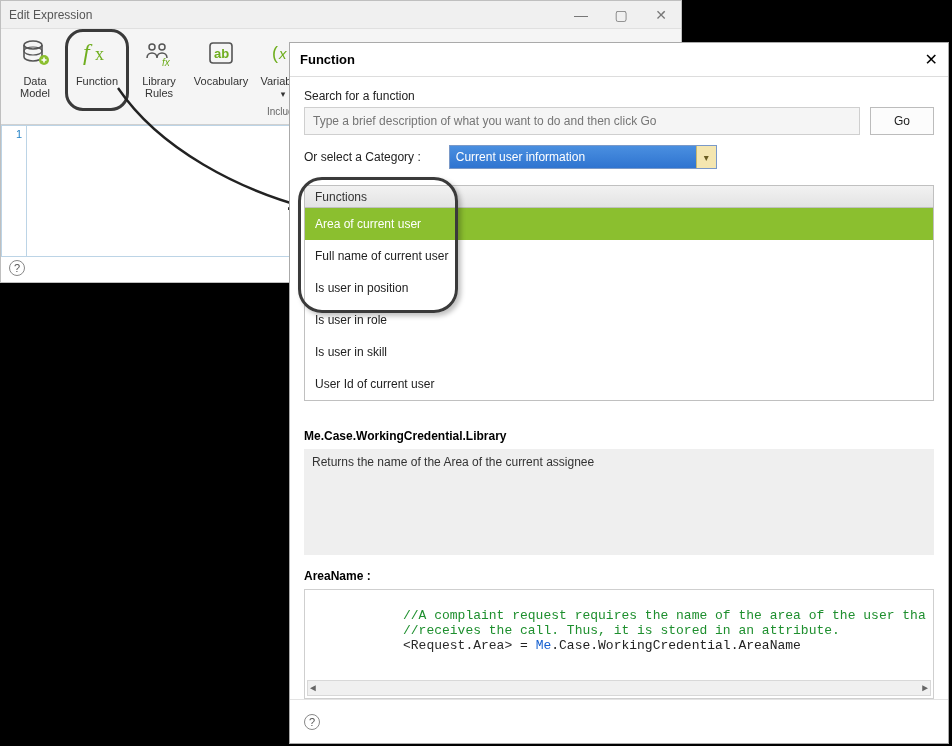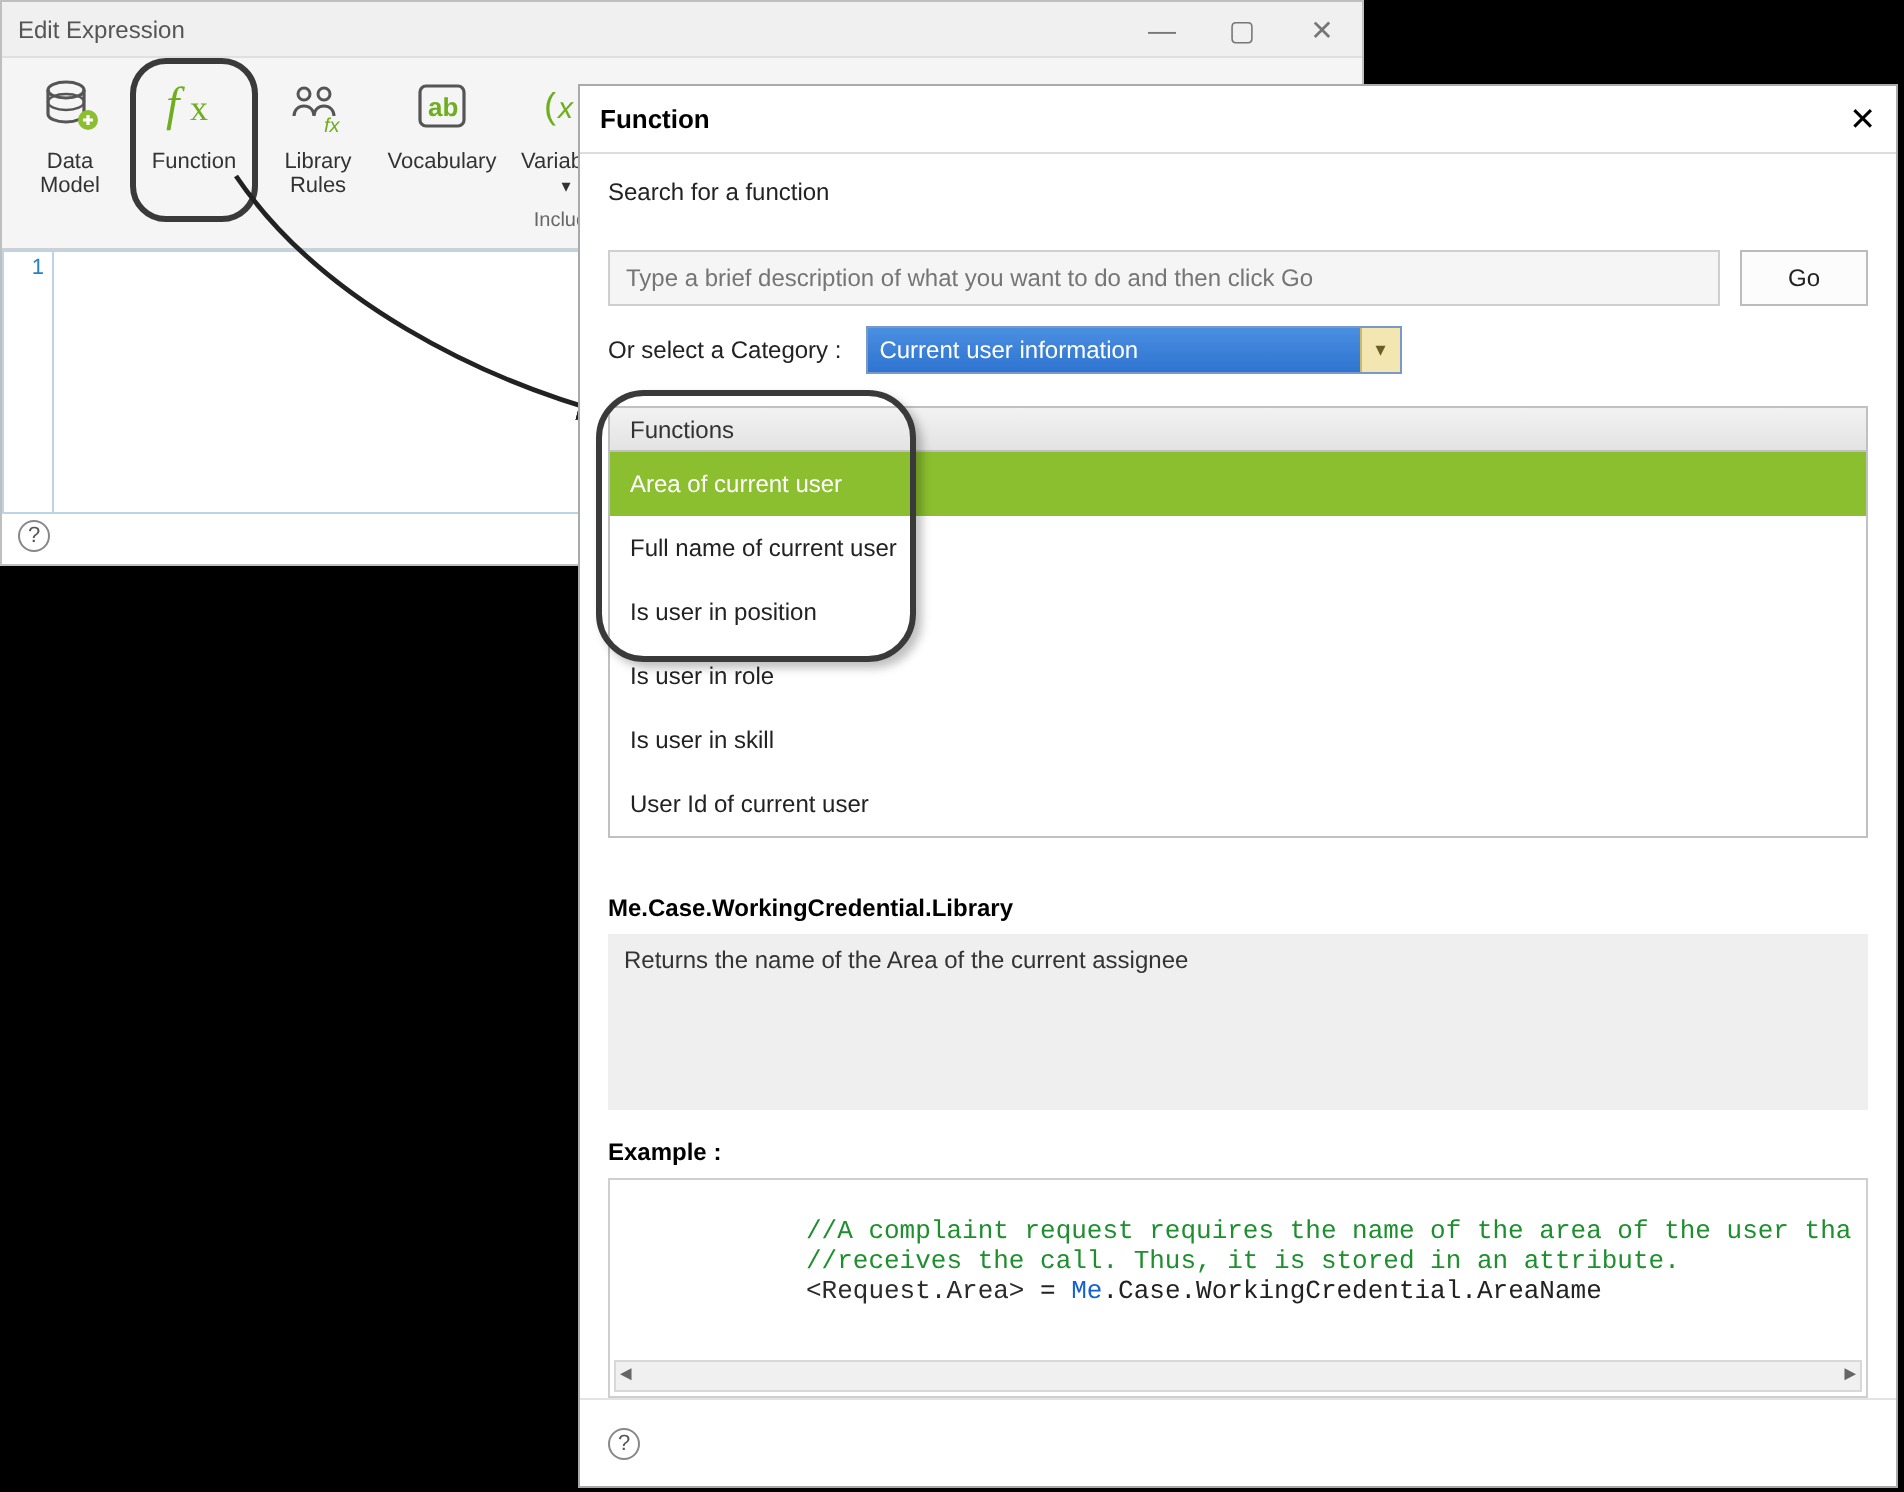"Type a brief description of" .searchrow { margin: 22px 0 10px 0 -> 4px 0 10px 0 }
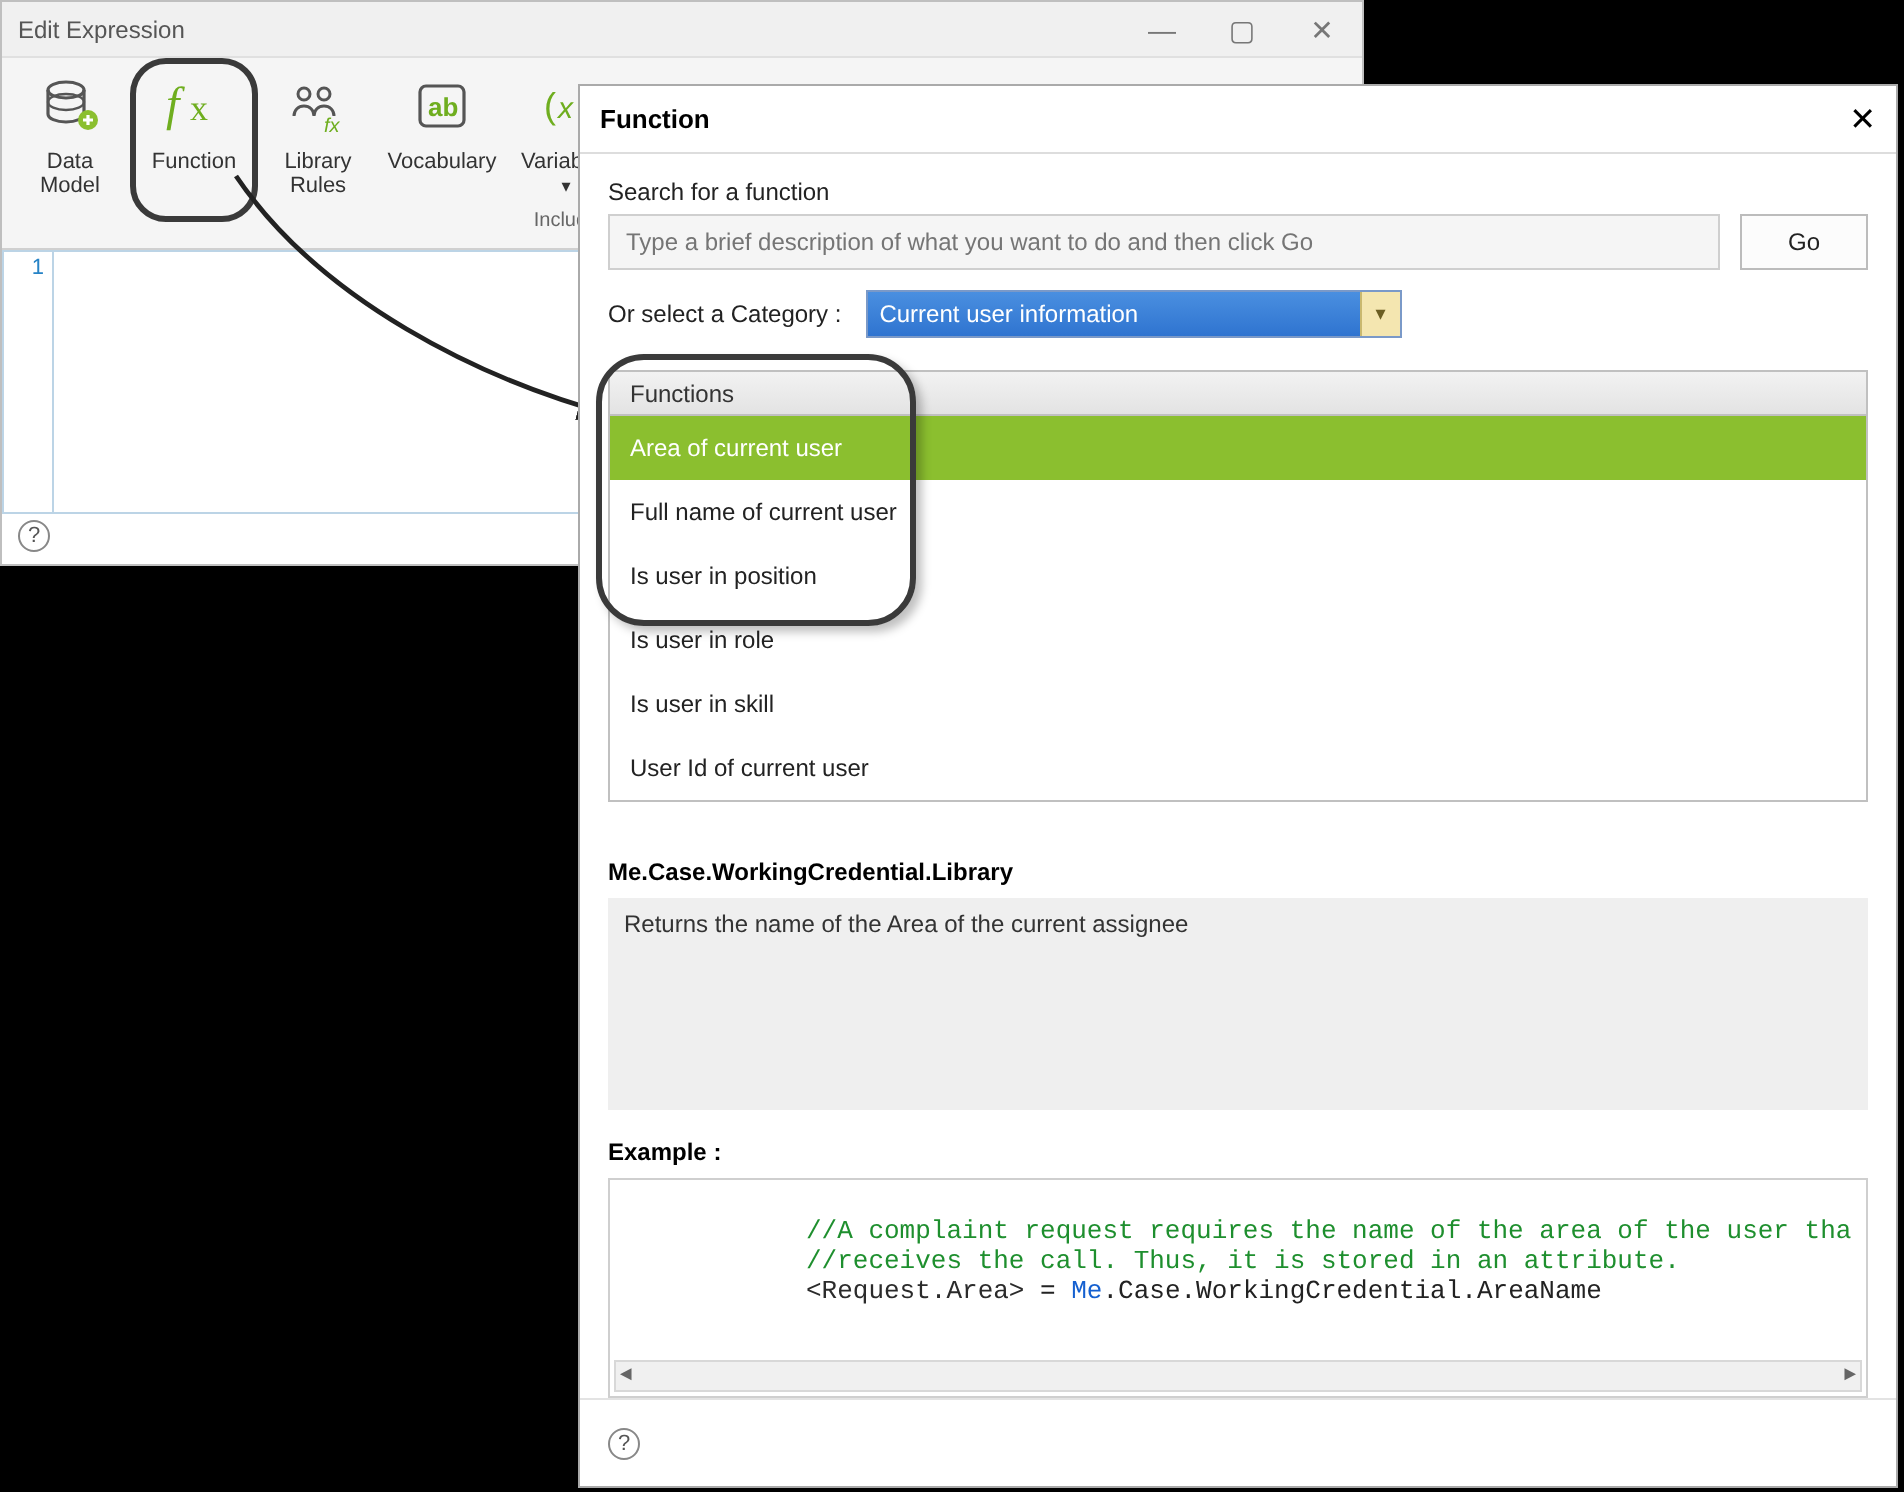"Or select a Category :" .catrow { gap: 12px -> 28px }
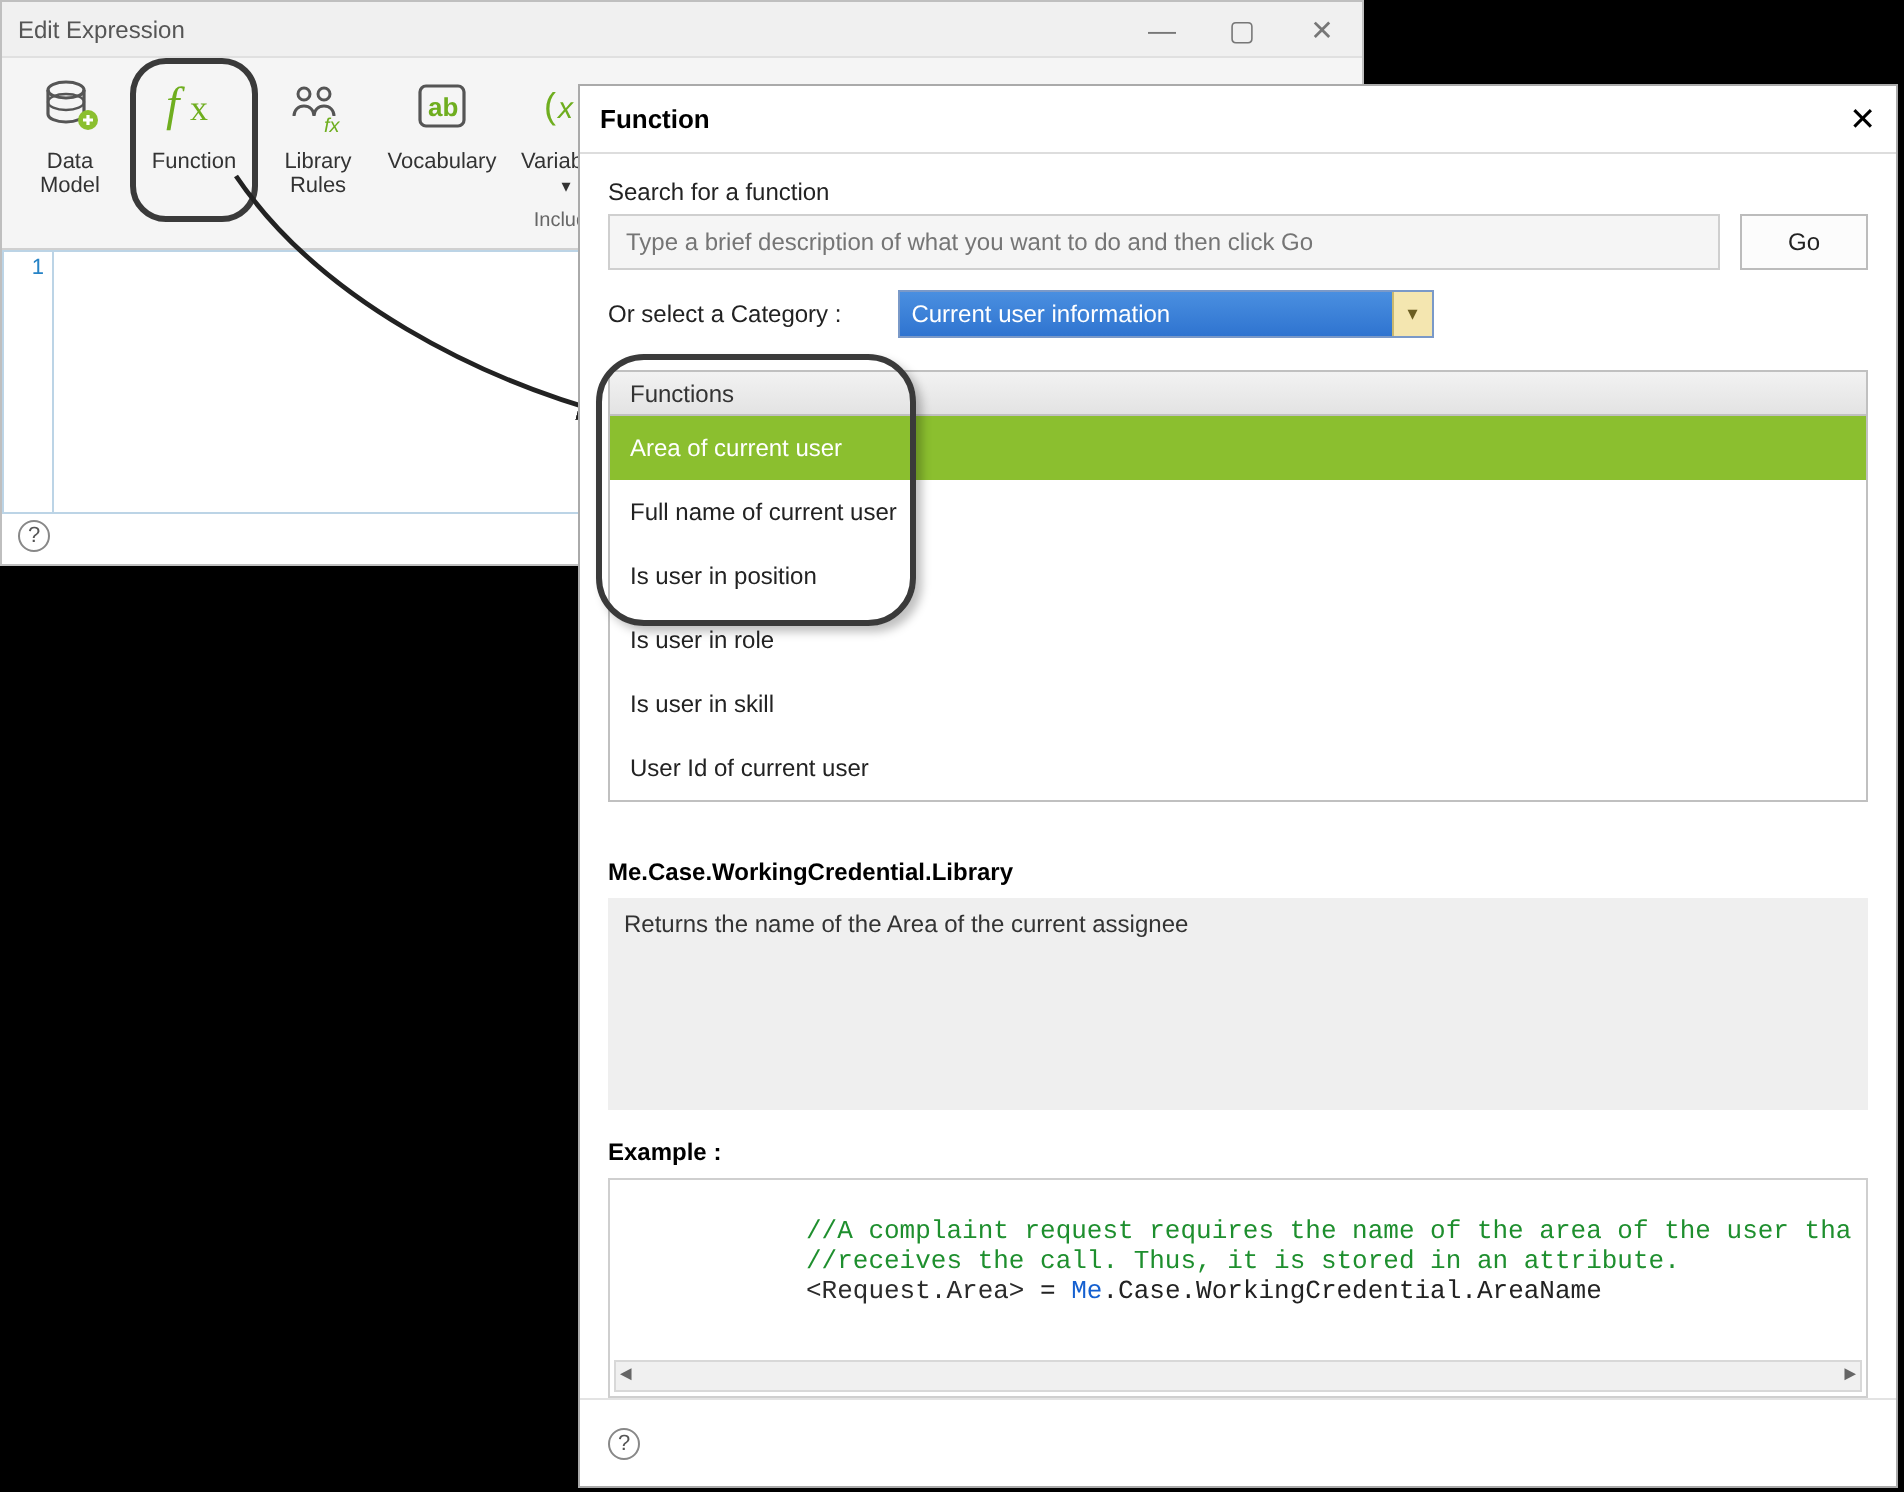"Example :" div.example-lbl { text: Example -> AreaName }
